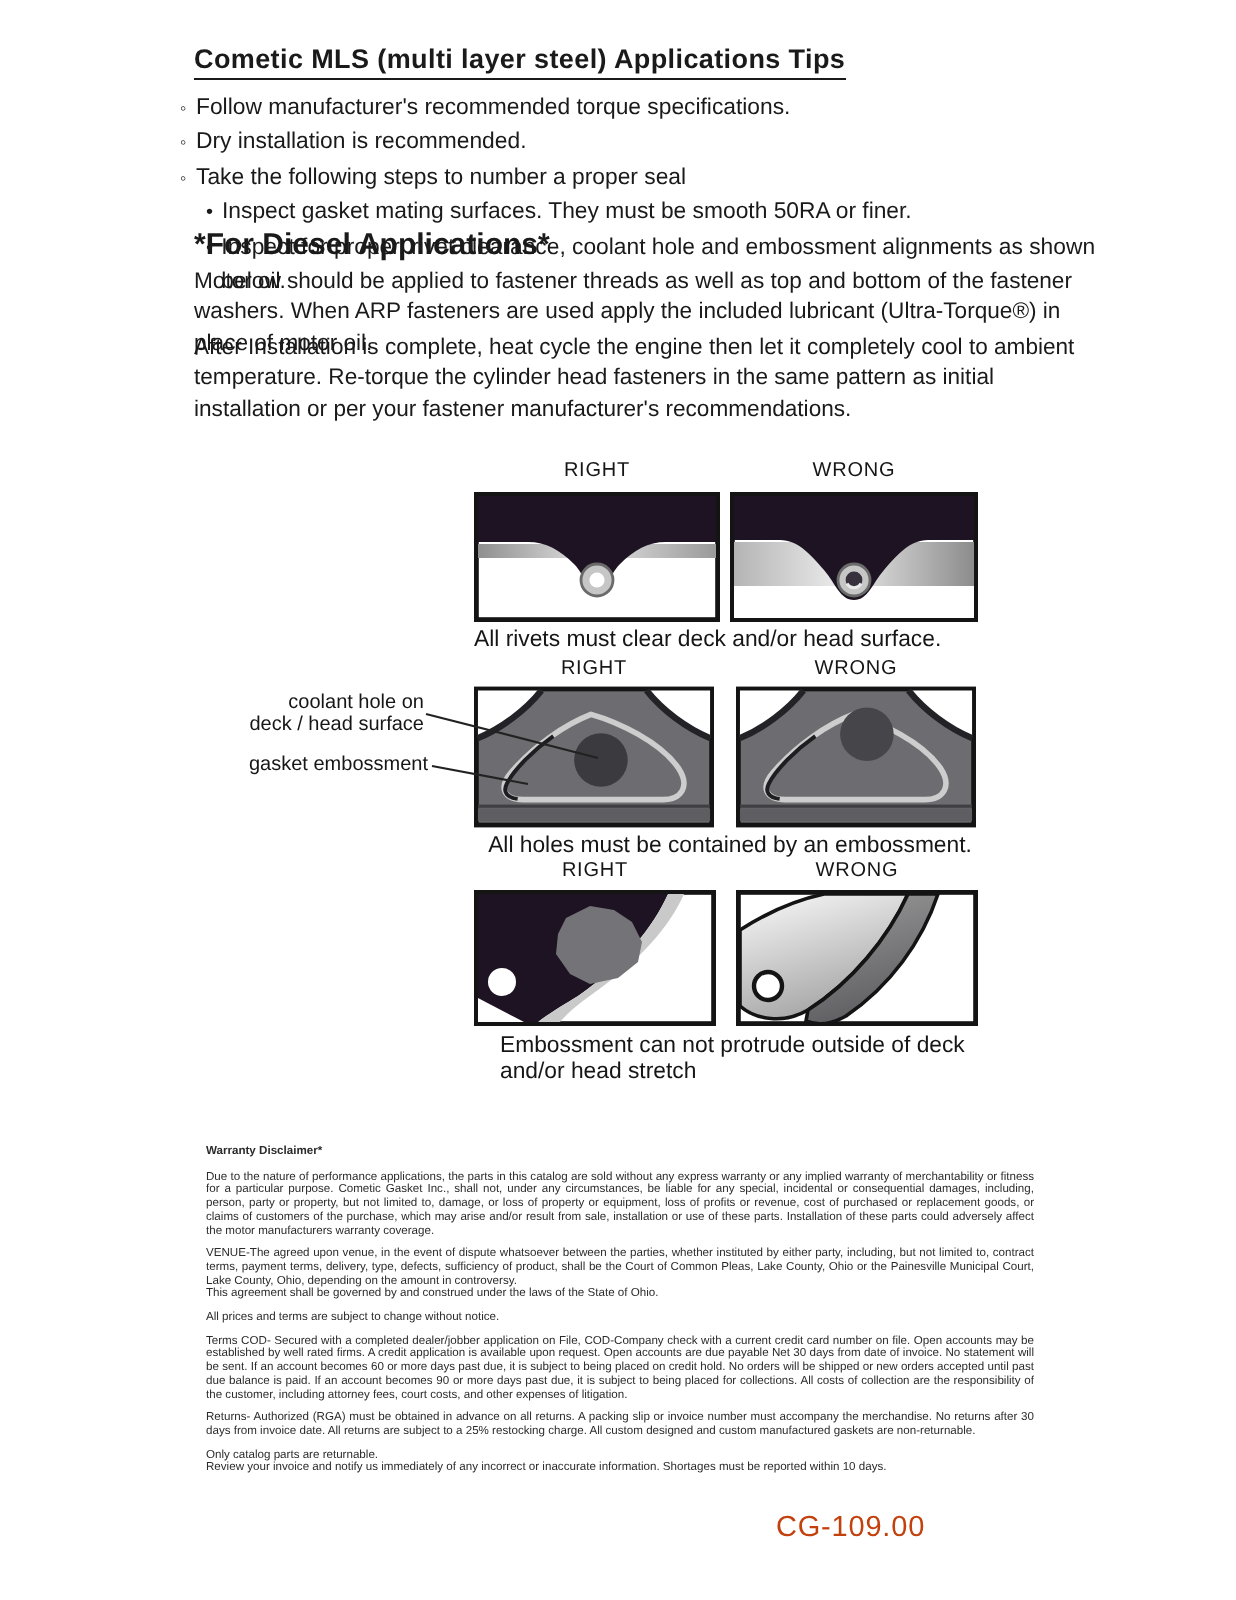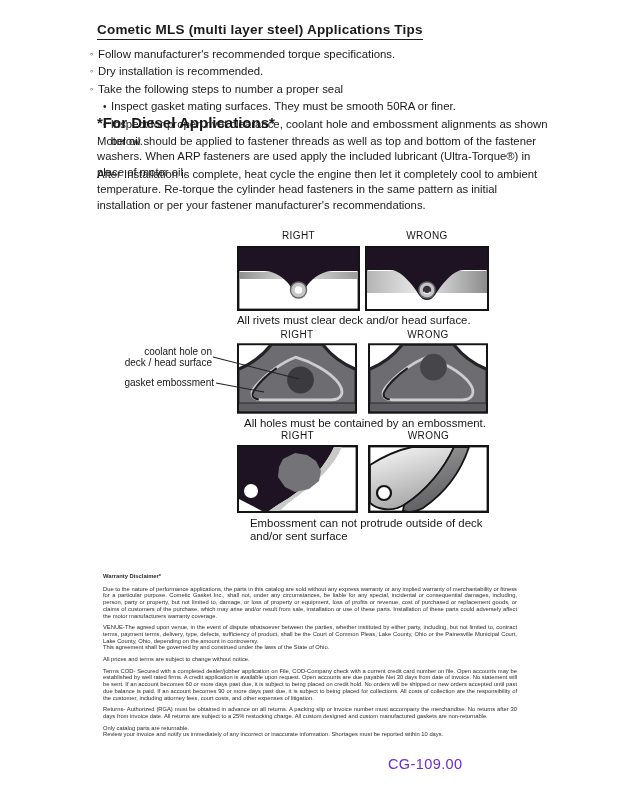"and/or sent surface" div { text: sent surface -> head stretch }
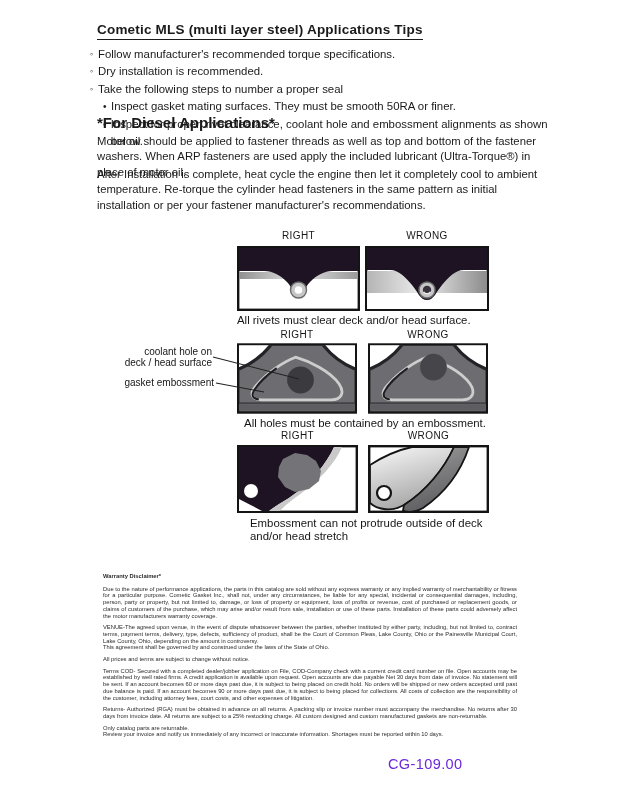"CG-109.00" .doc-code { color: #6d28d9 -> #c2410c }
